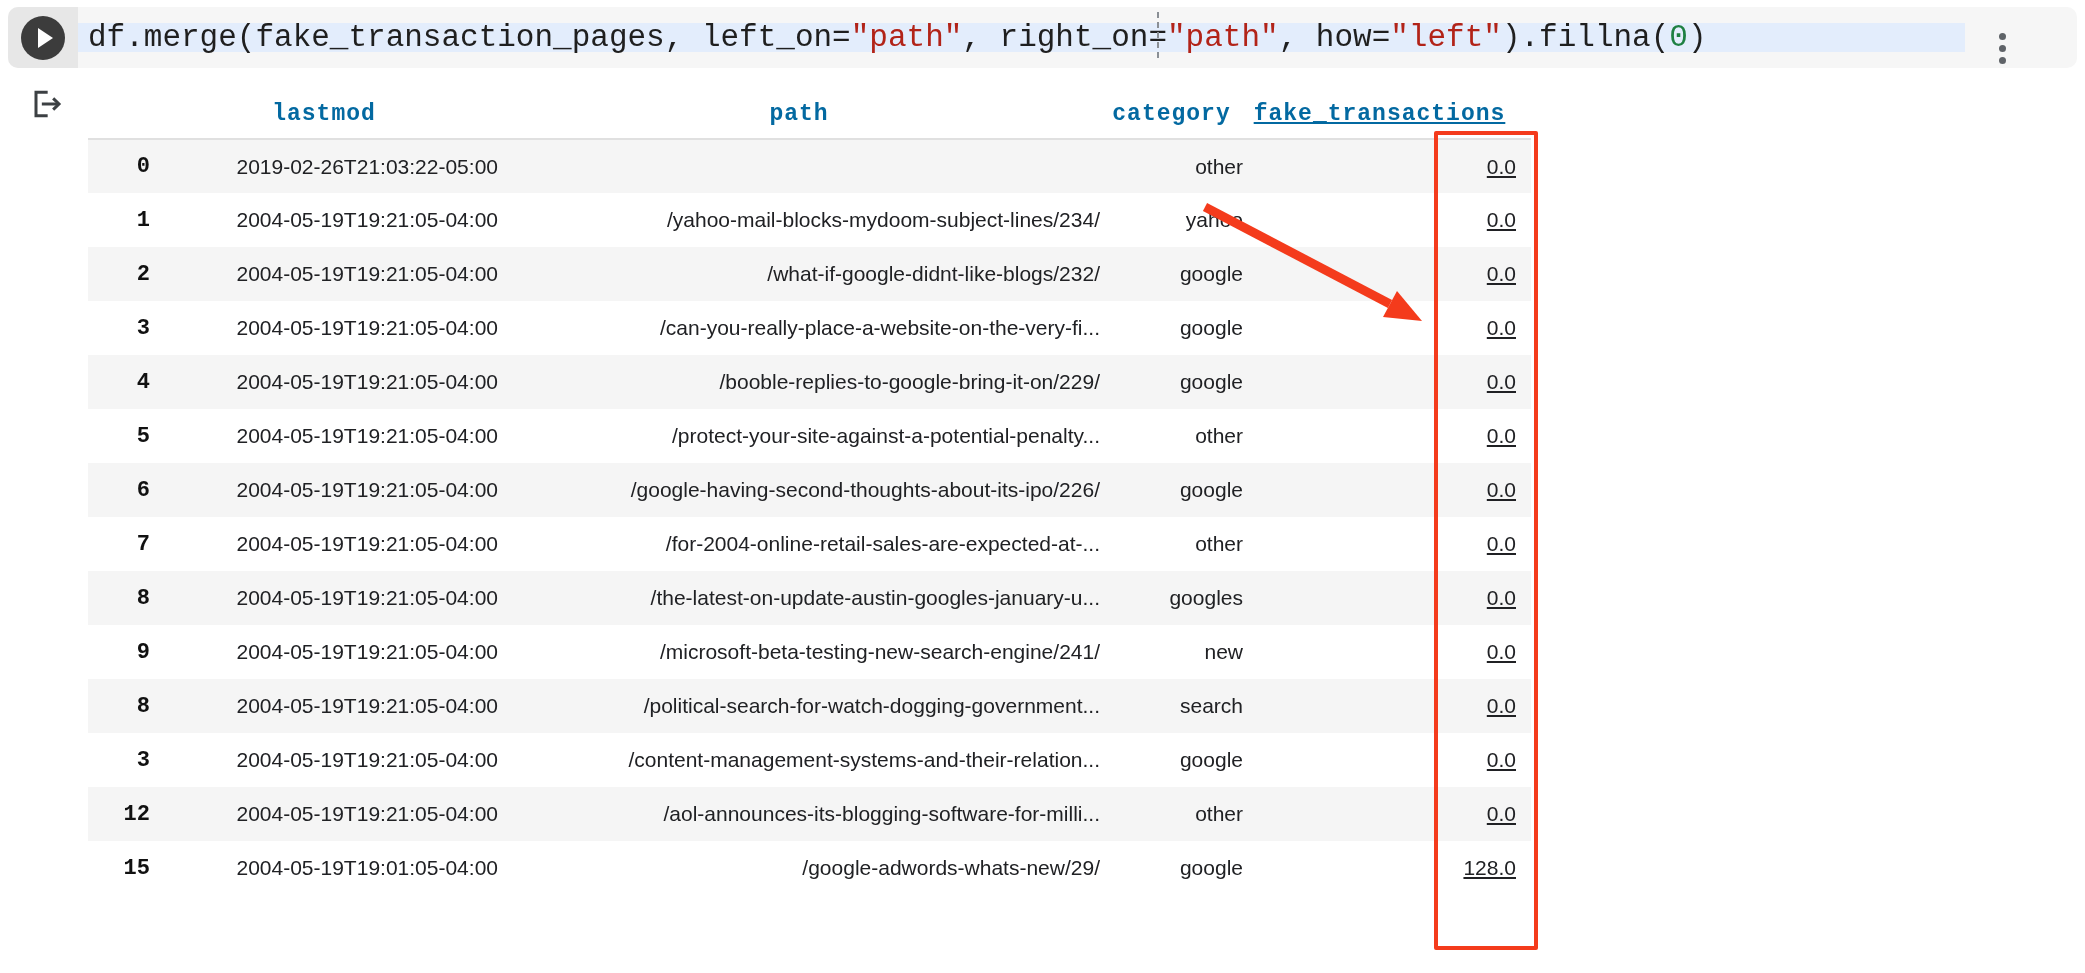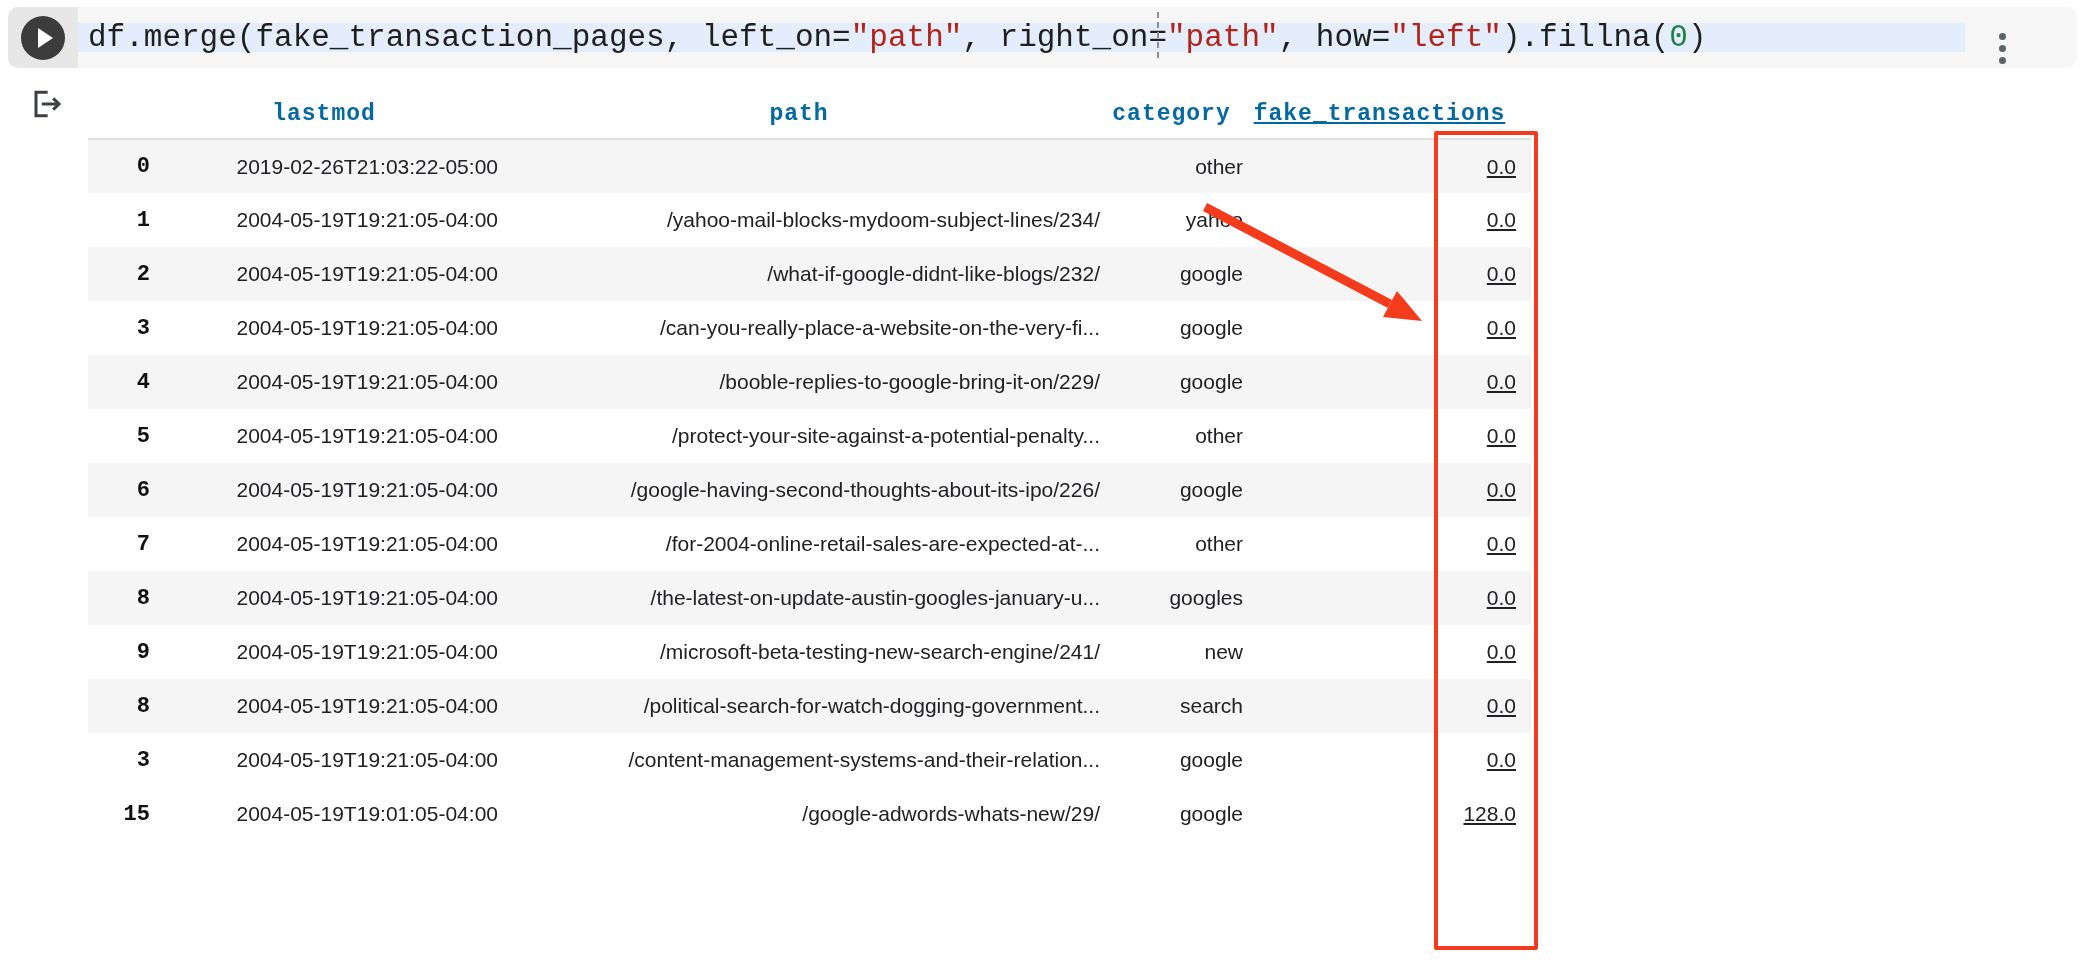"12" tr.stripe { html: none -> <tr> <th>12</th> <td>2004-05-19T19:21:05-04:00</td> <td>/aol-announces-its-blogging-software-for-milli...</td> <td>other</td> <td>0.0</td> </tr> }
